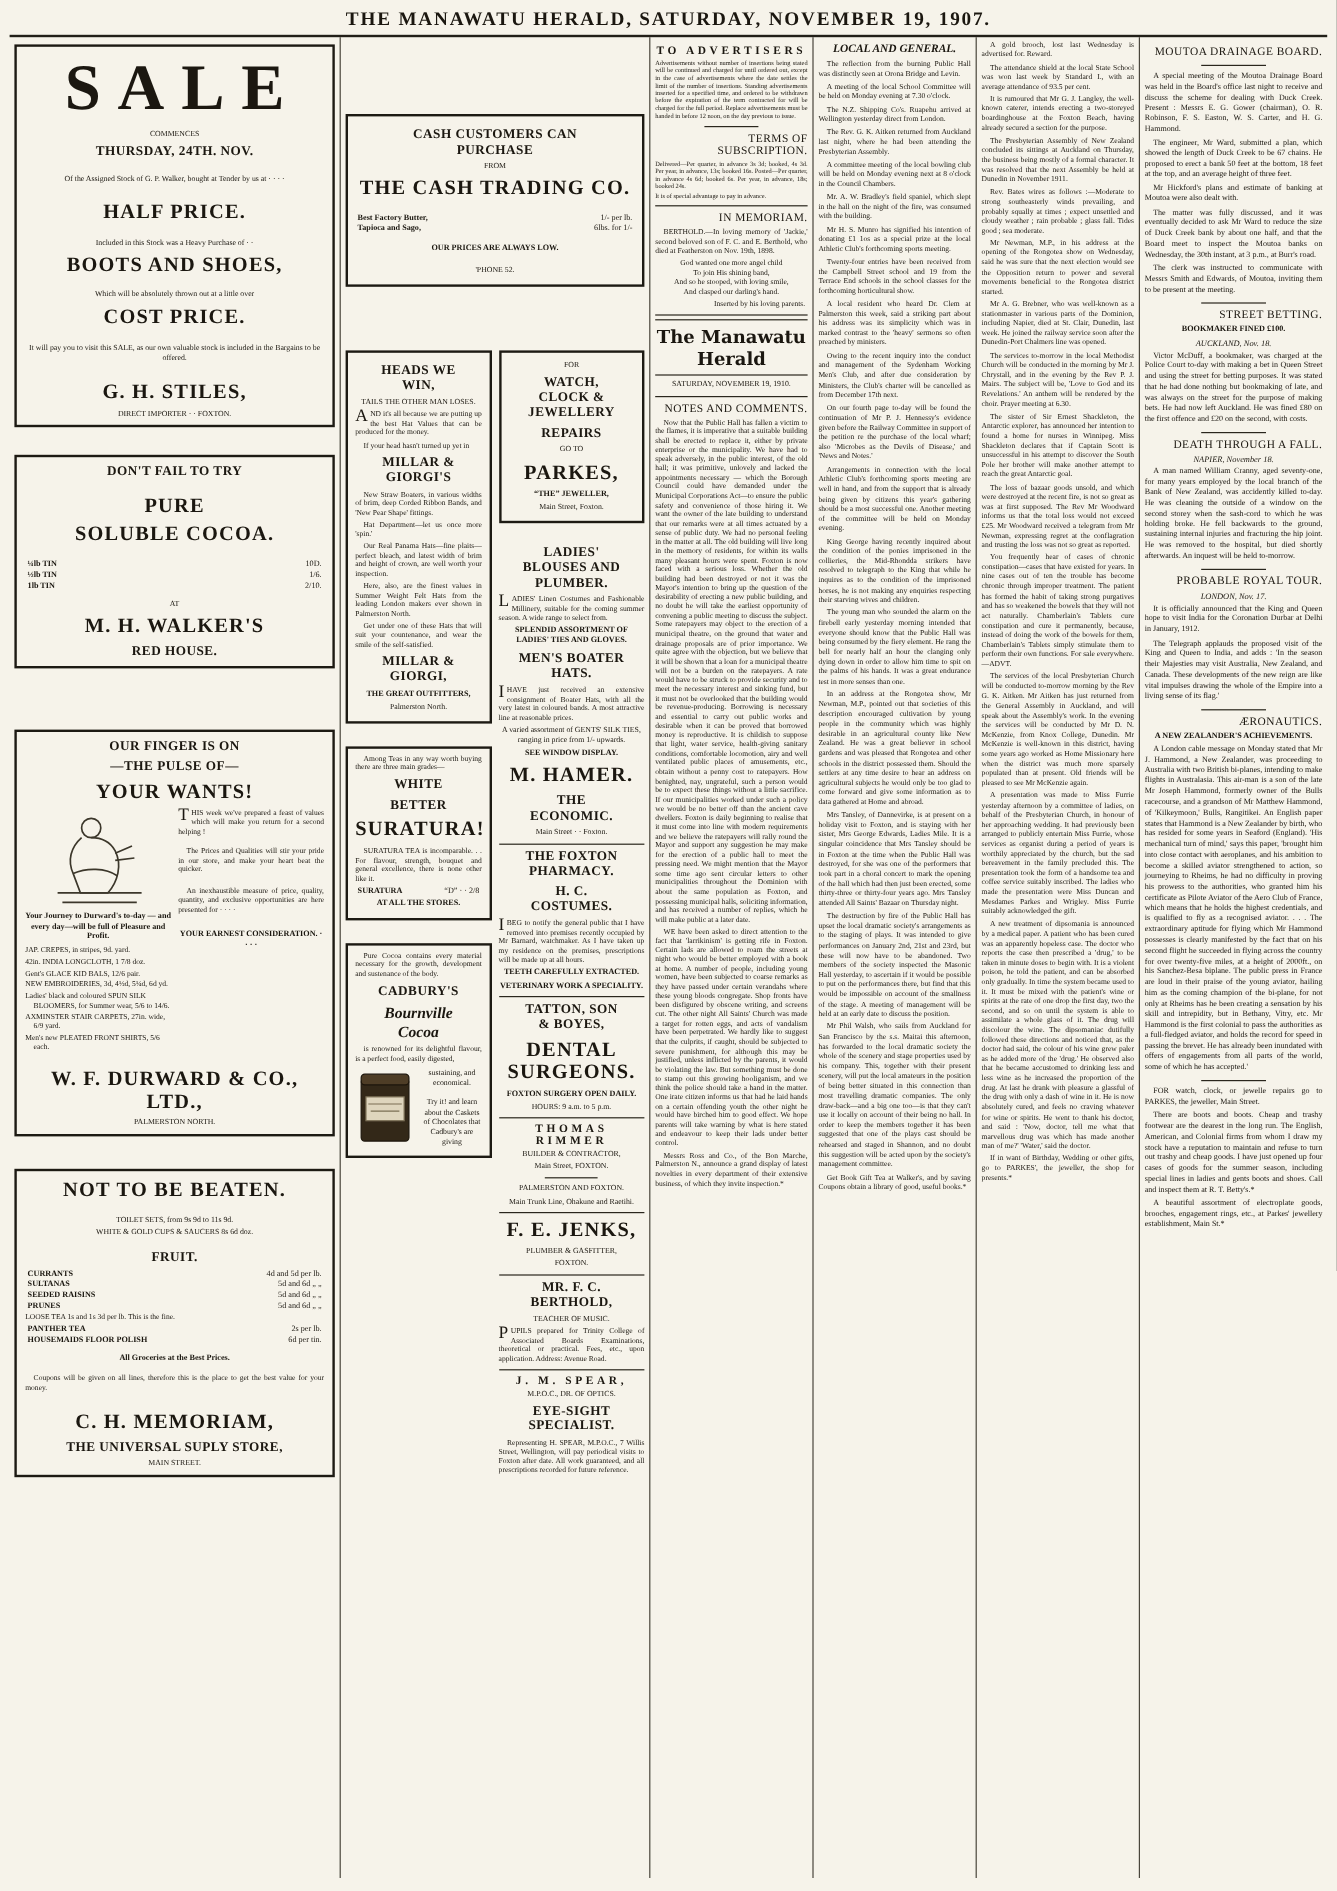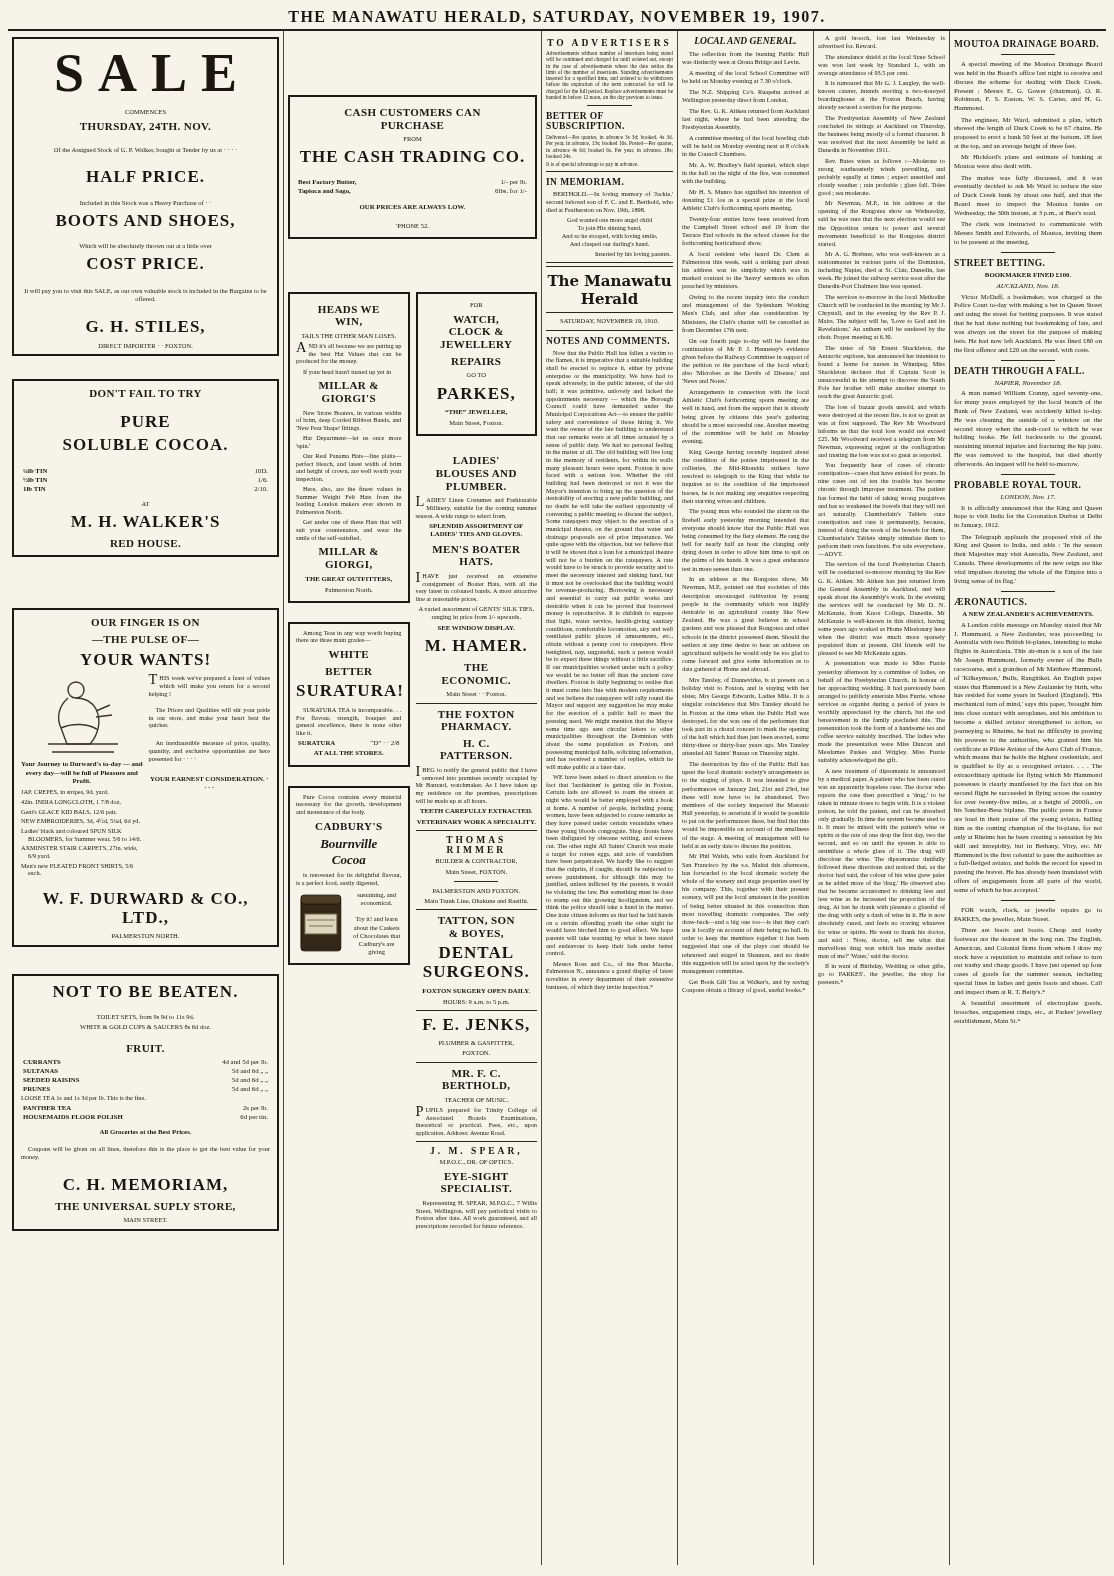"MOUTOA DRAINAGE BOARD." .h { font-weight: bold -> normal; text-align: left -> right }
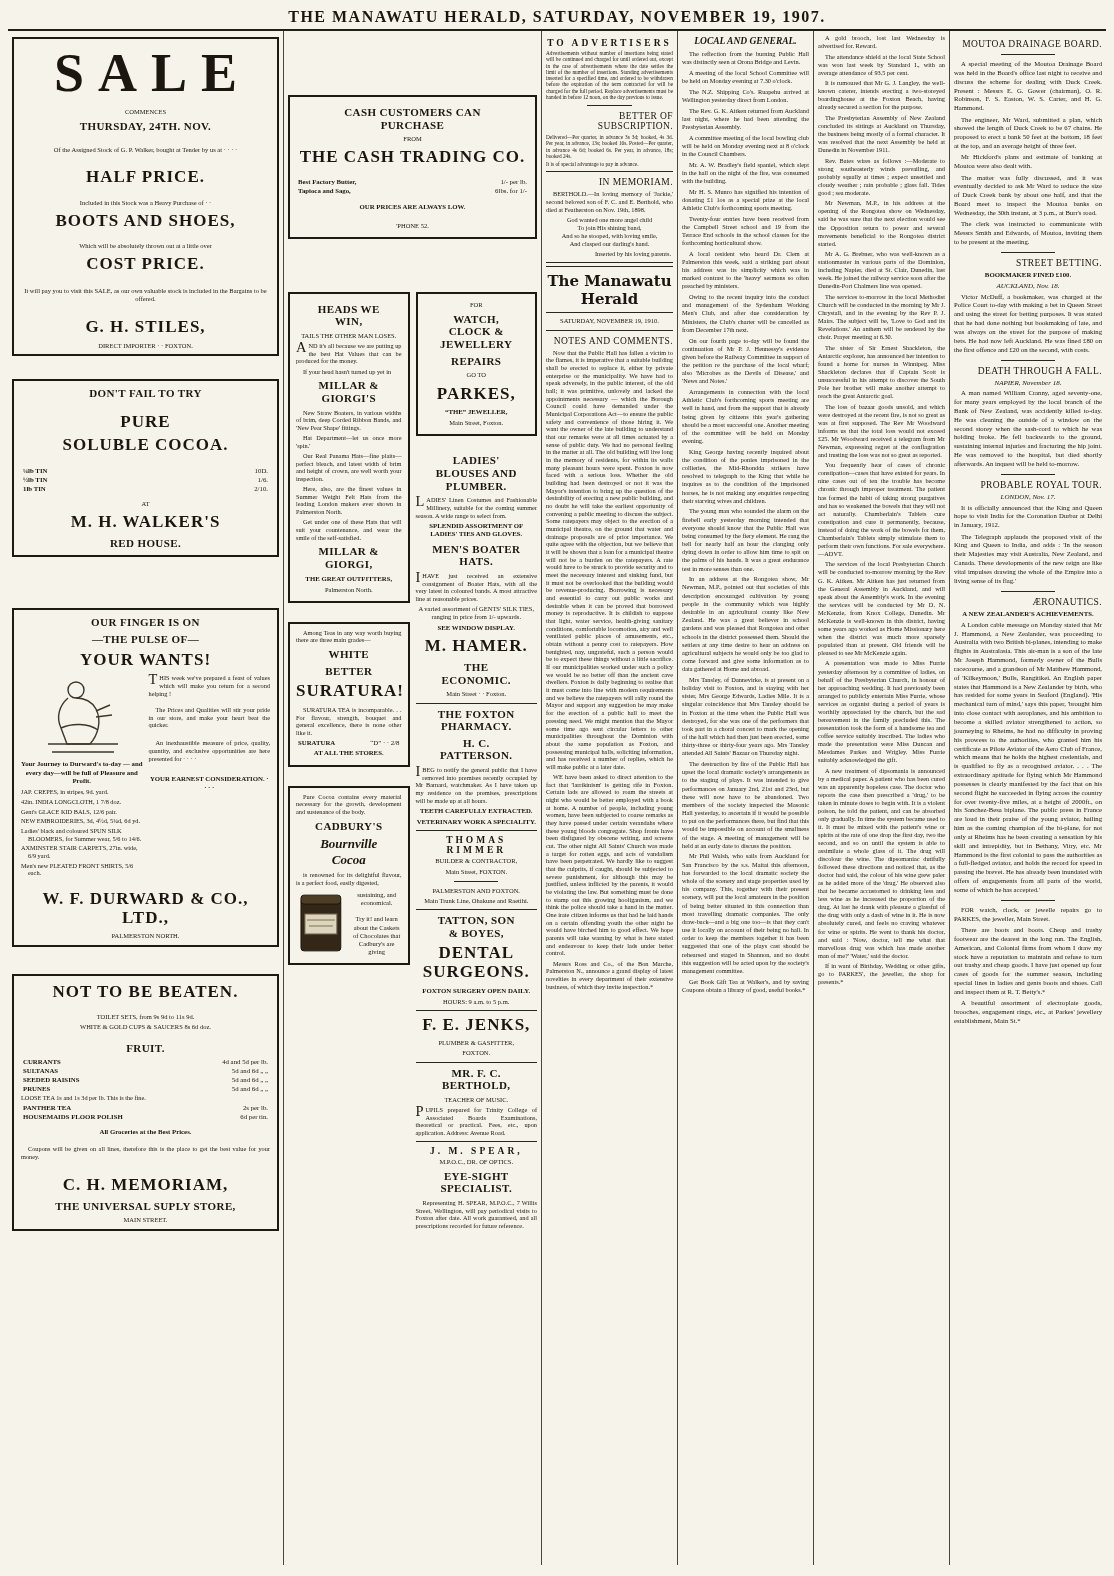"BETTER OF SUBSCRIPTION." div.h { text: BETTER -> TERMS }
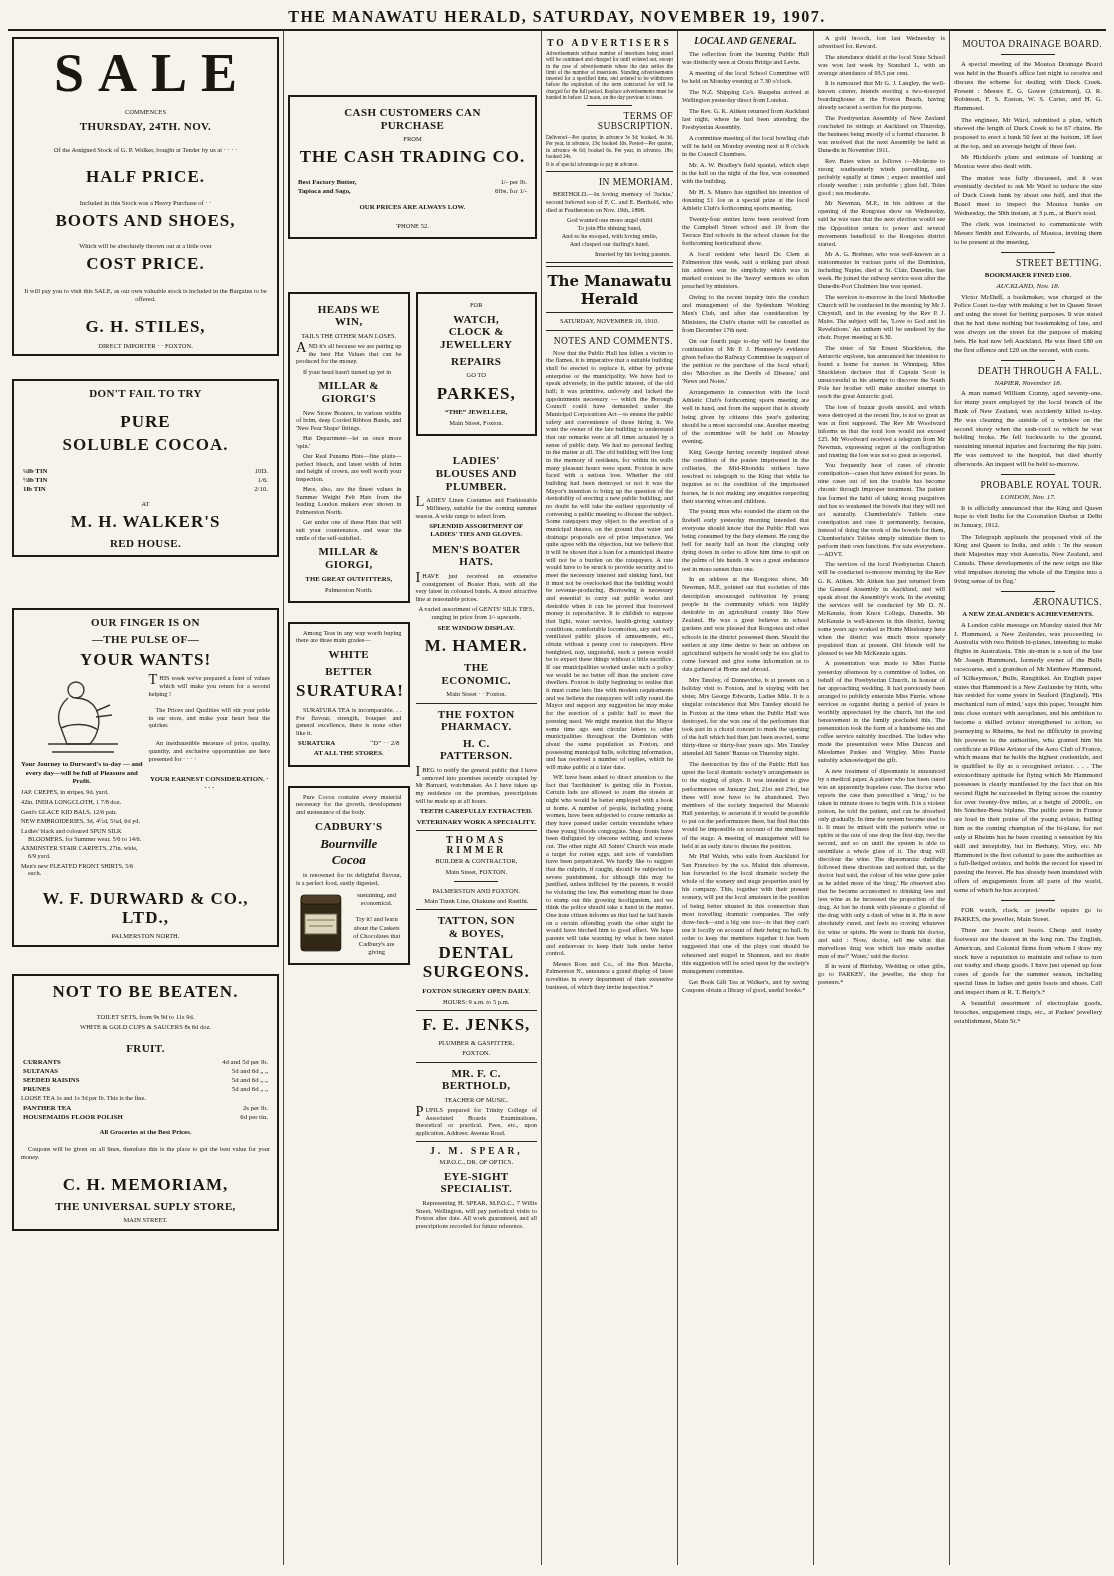"H. C. PATTERSON." div.d3 { text: PATTERSON -> COSTUMES }
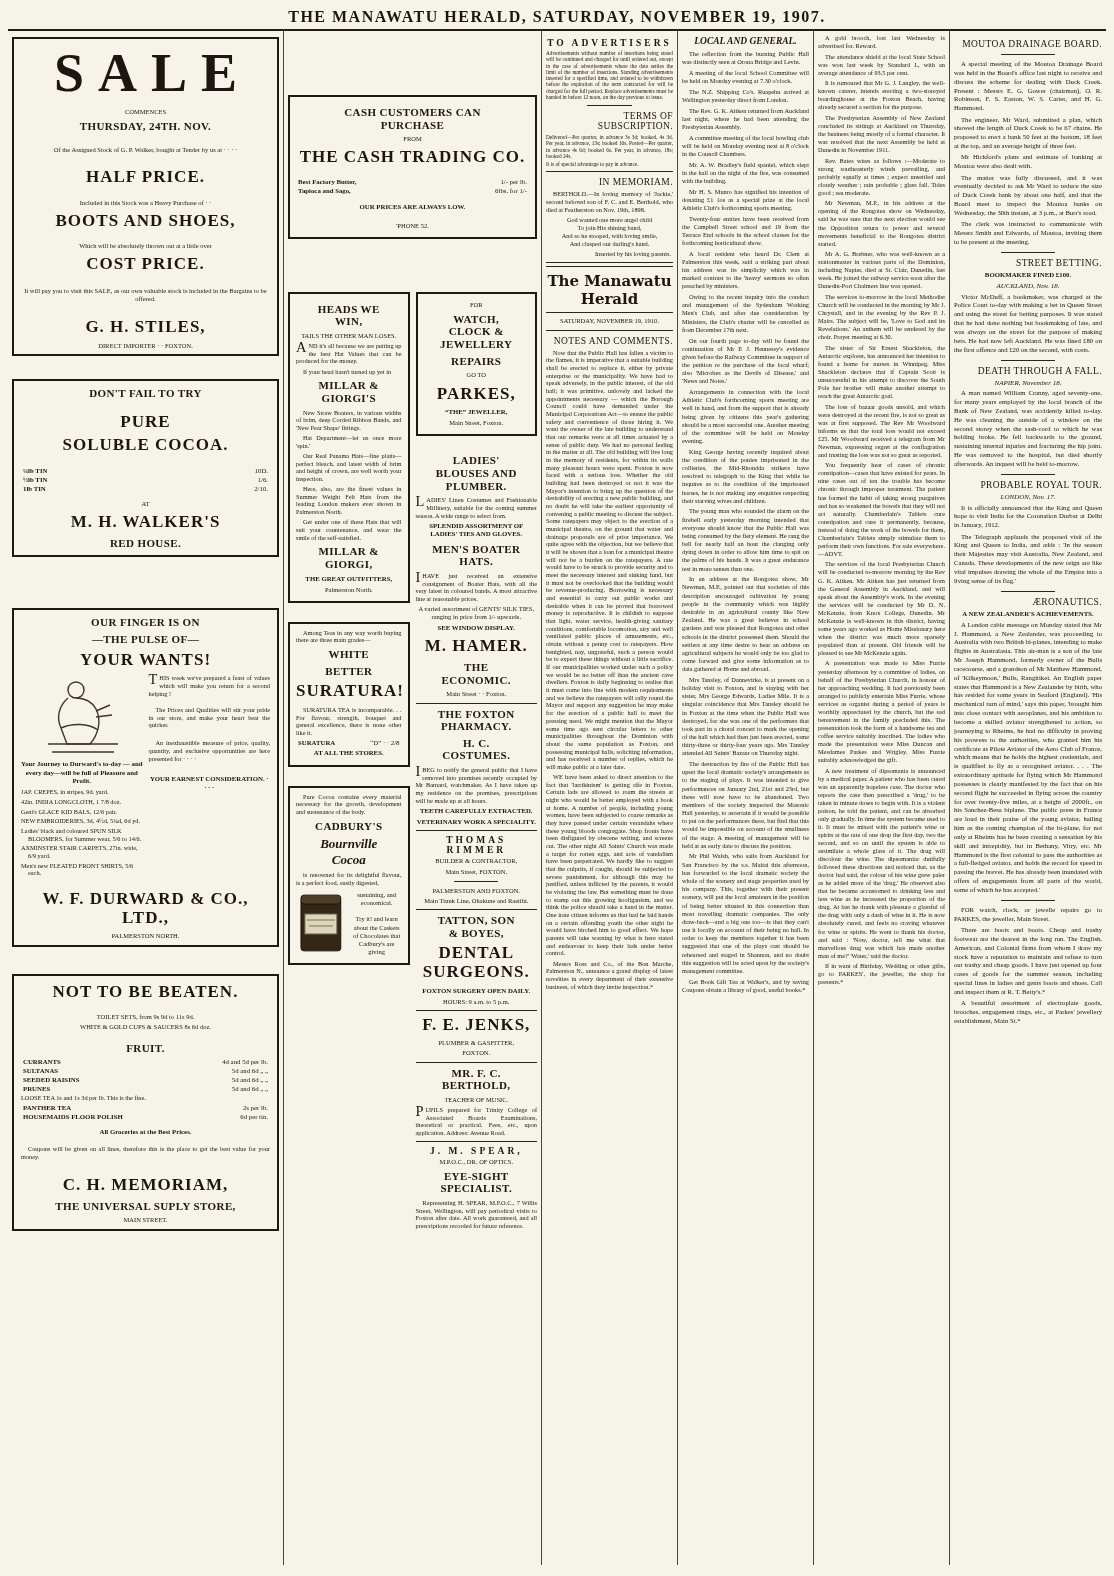"THOMAS RIMMER" div.sec { order: before "TATTON, SON & BOYES," -> after "TATTON, SON & BOYES," }
